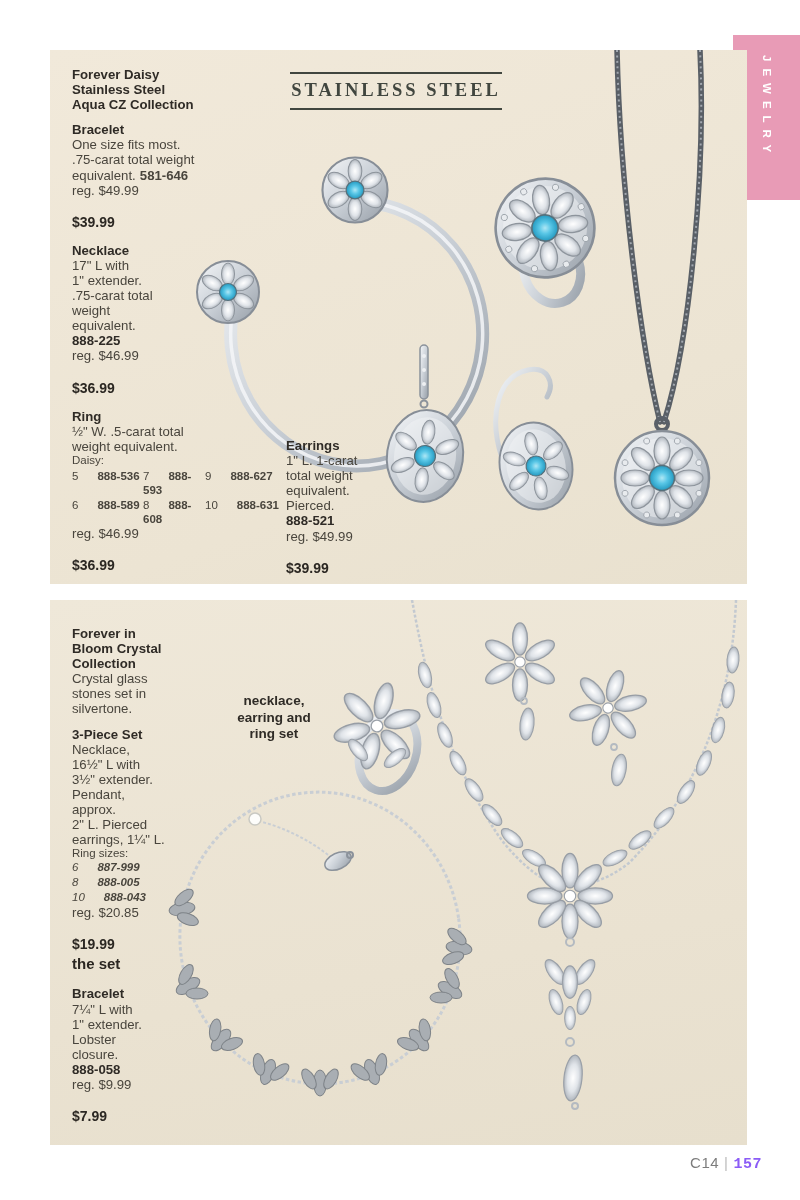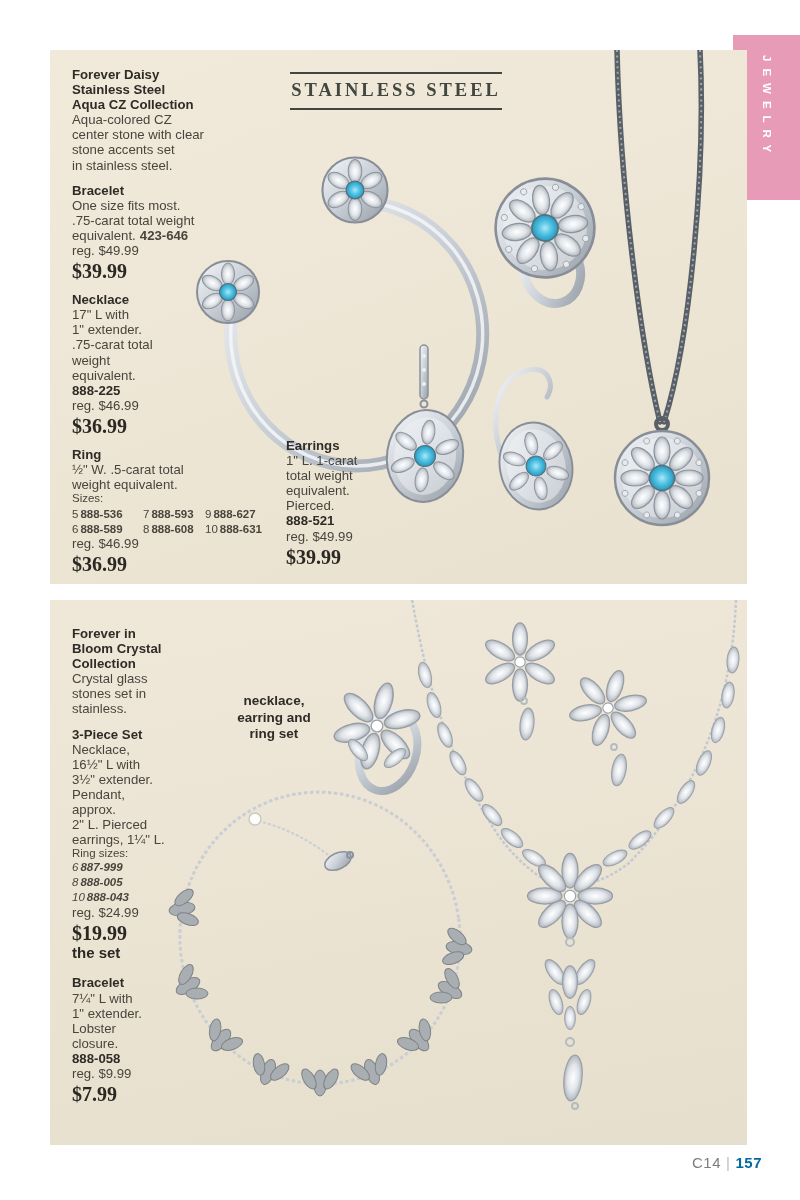"Aqua-colored CZ" div.pre { html: <div>Aqua-colored CZ center stone with clear stone accents set in stainless steel.</div> -> none }
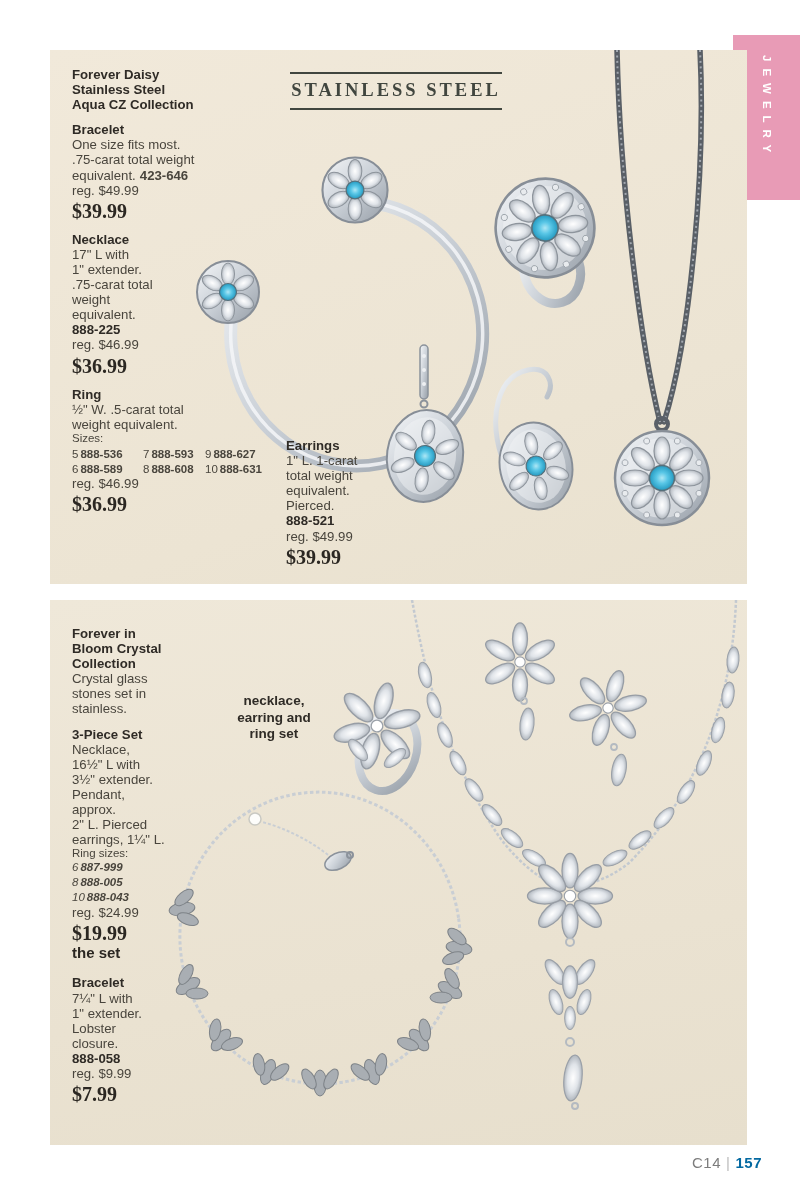"423-646" b.code-inline { text: 423-646 -> 581-646 }
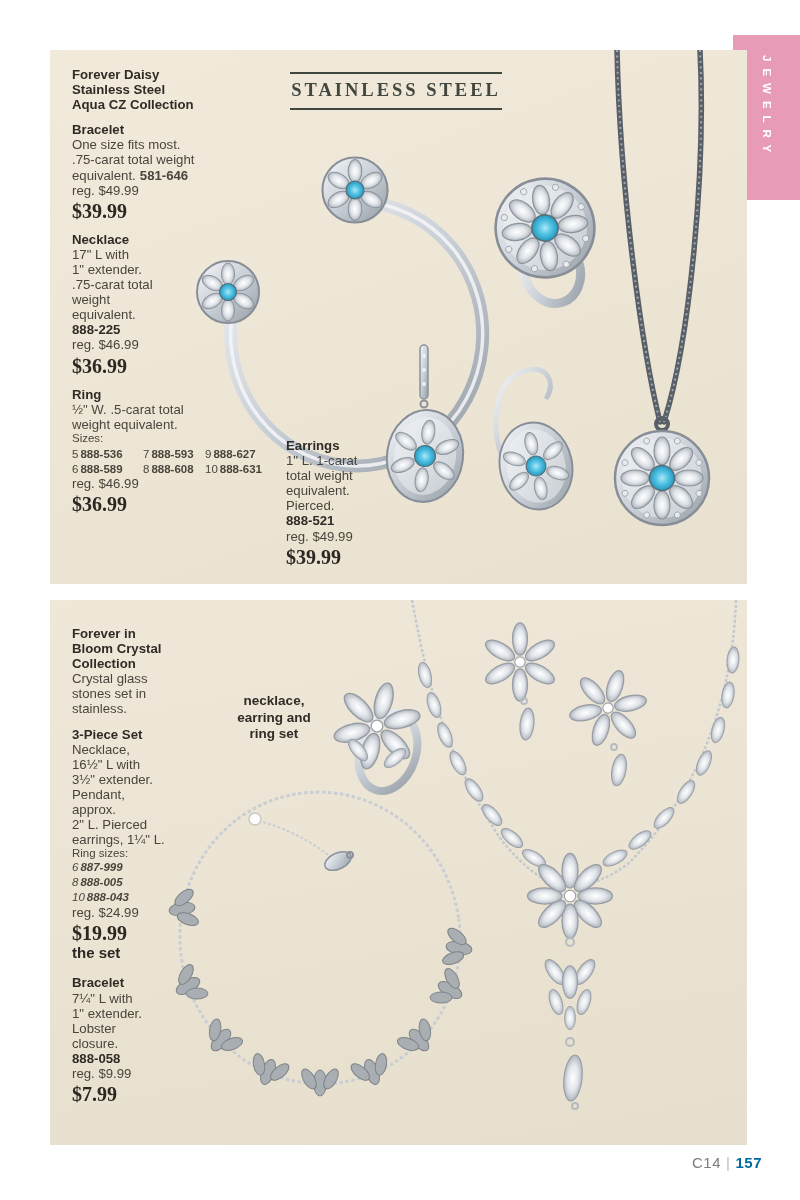"$39.99" .price { font-family: Liberation Serif, serif -> none; font-size: 20px -> 14px; margin-top: 2px -> 13px }
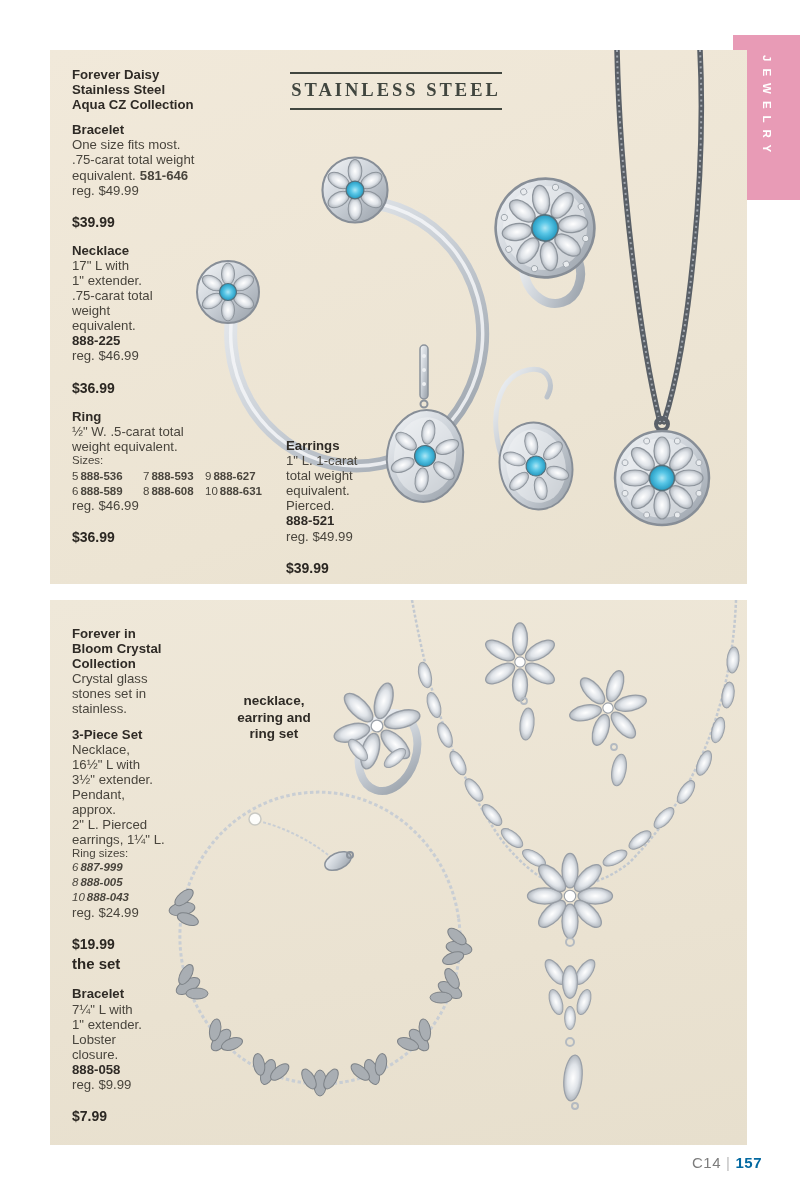"Sizes:" div.small { text: Sizes -> Daisy }
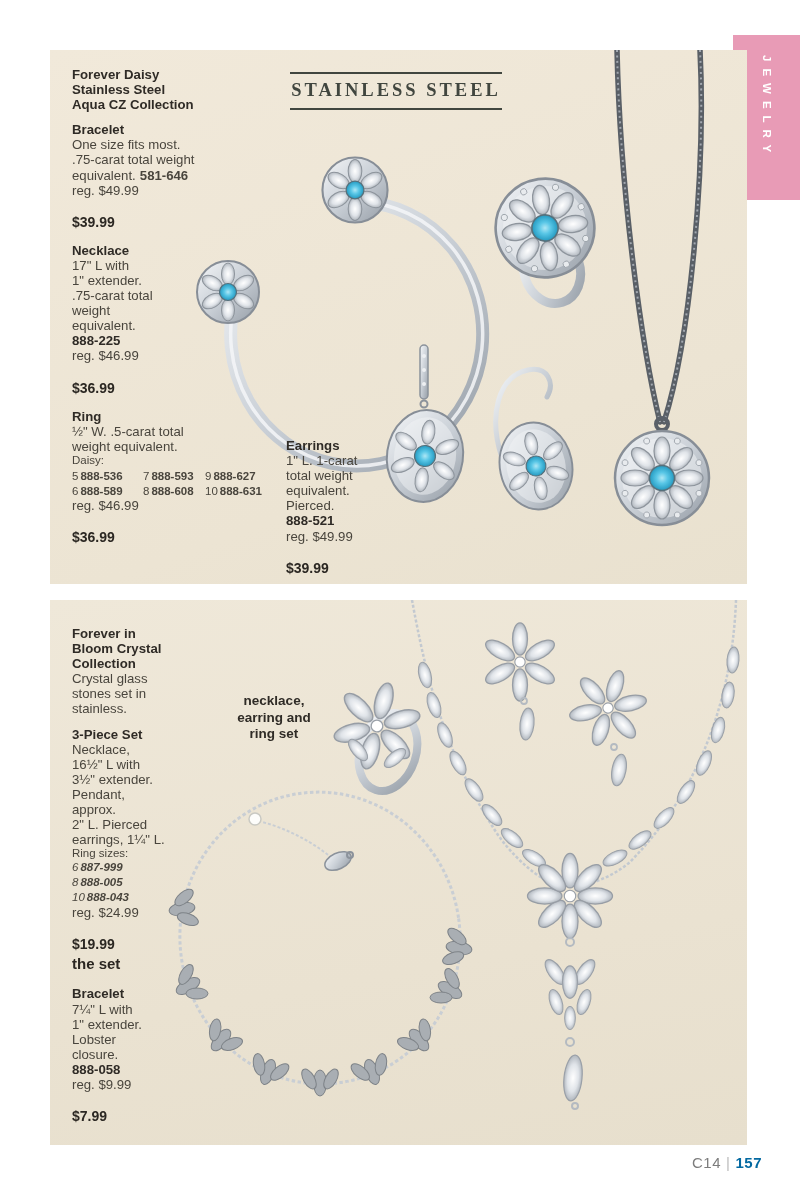"888-536" .sz b { margin-left: 2px -> 19px }
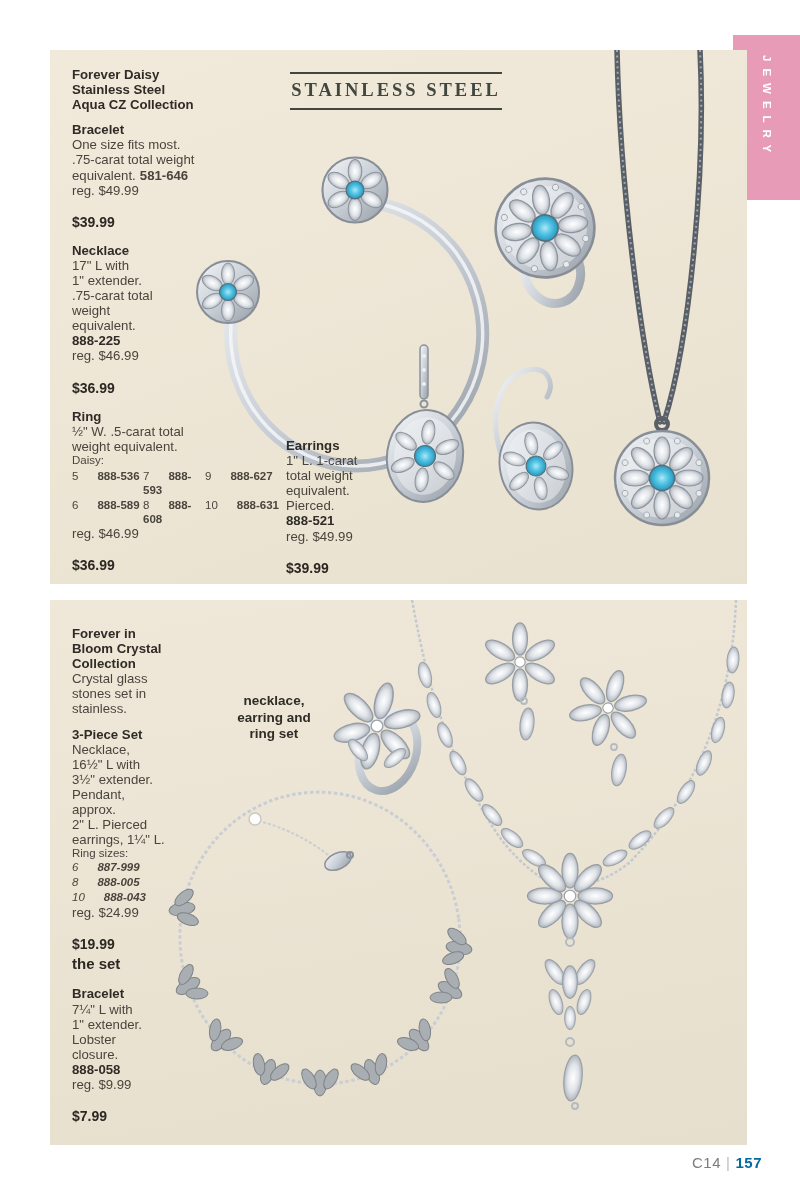"Crystal glass" div.pre { text: stainless -> silvertone }
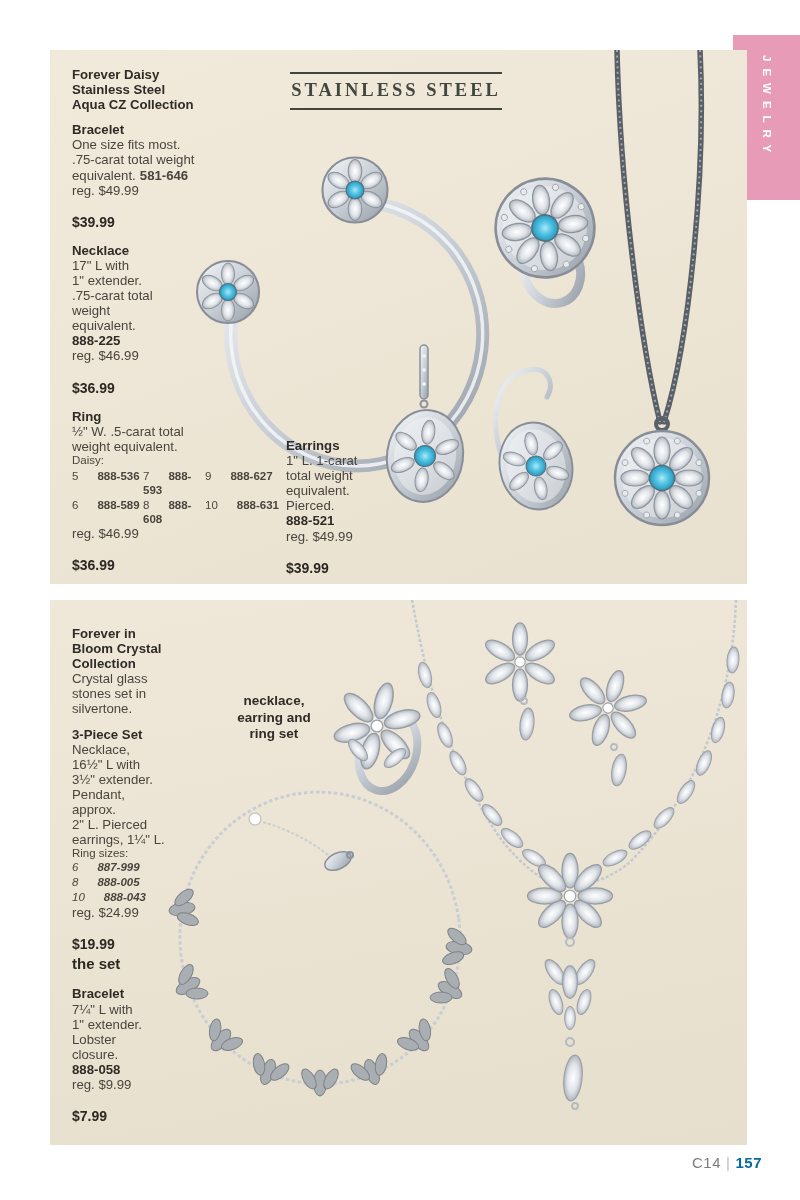"reg. $24.99" div { text: $24.99 -> $20.85 }
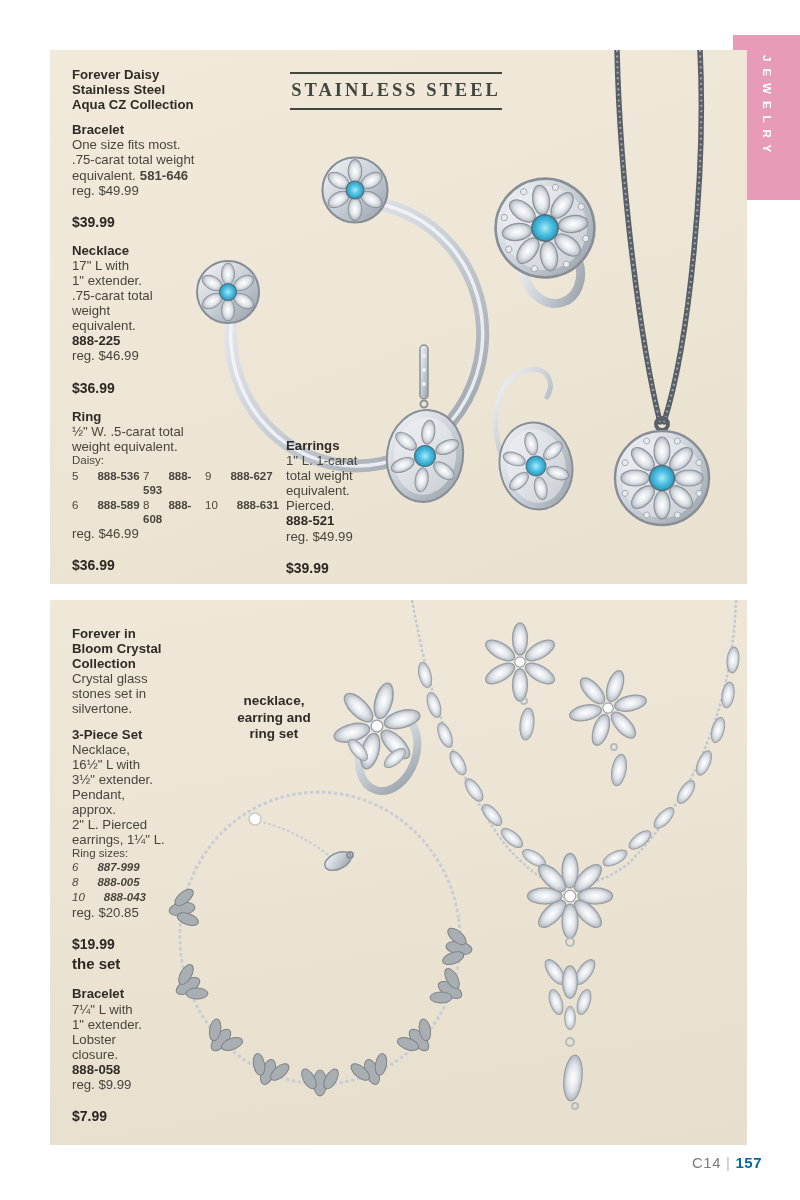"157" .footer b { color: #0369a1 -> #8b5cf6; font-family: none -> Liberation Mono, monospace }
